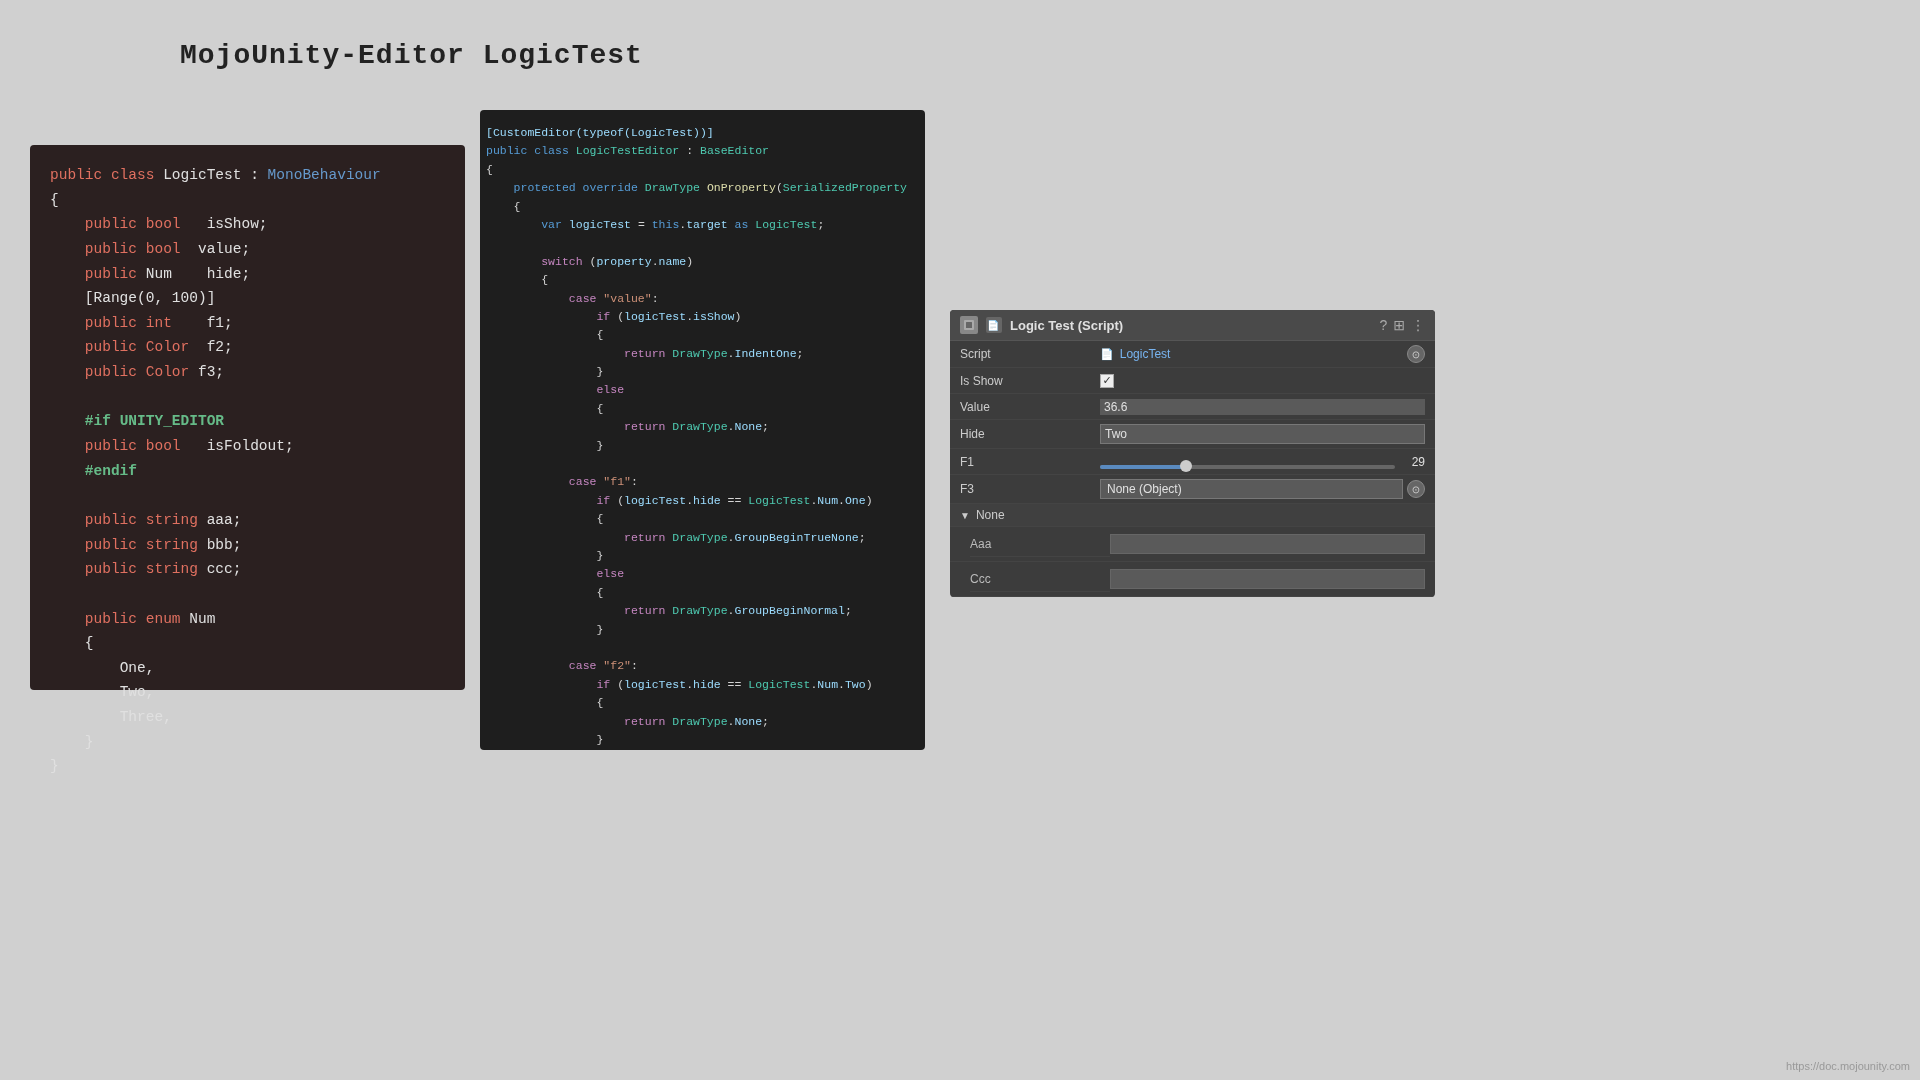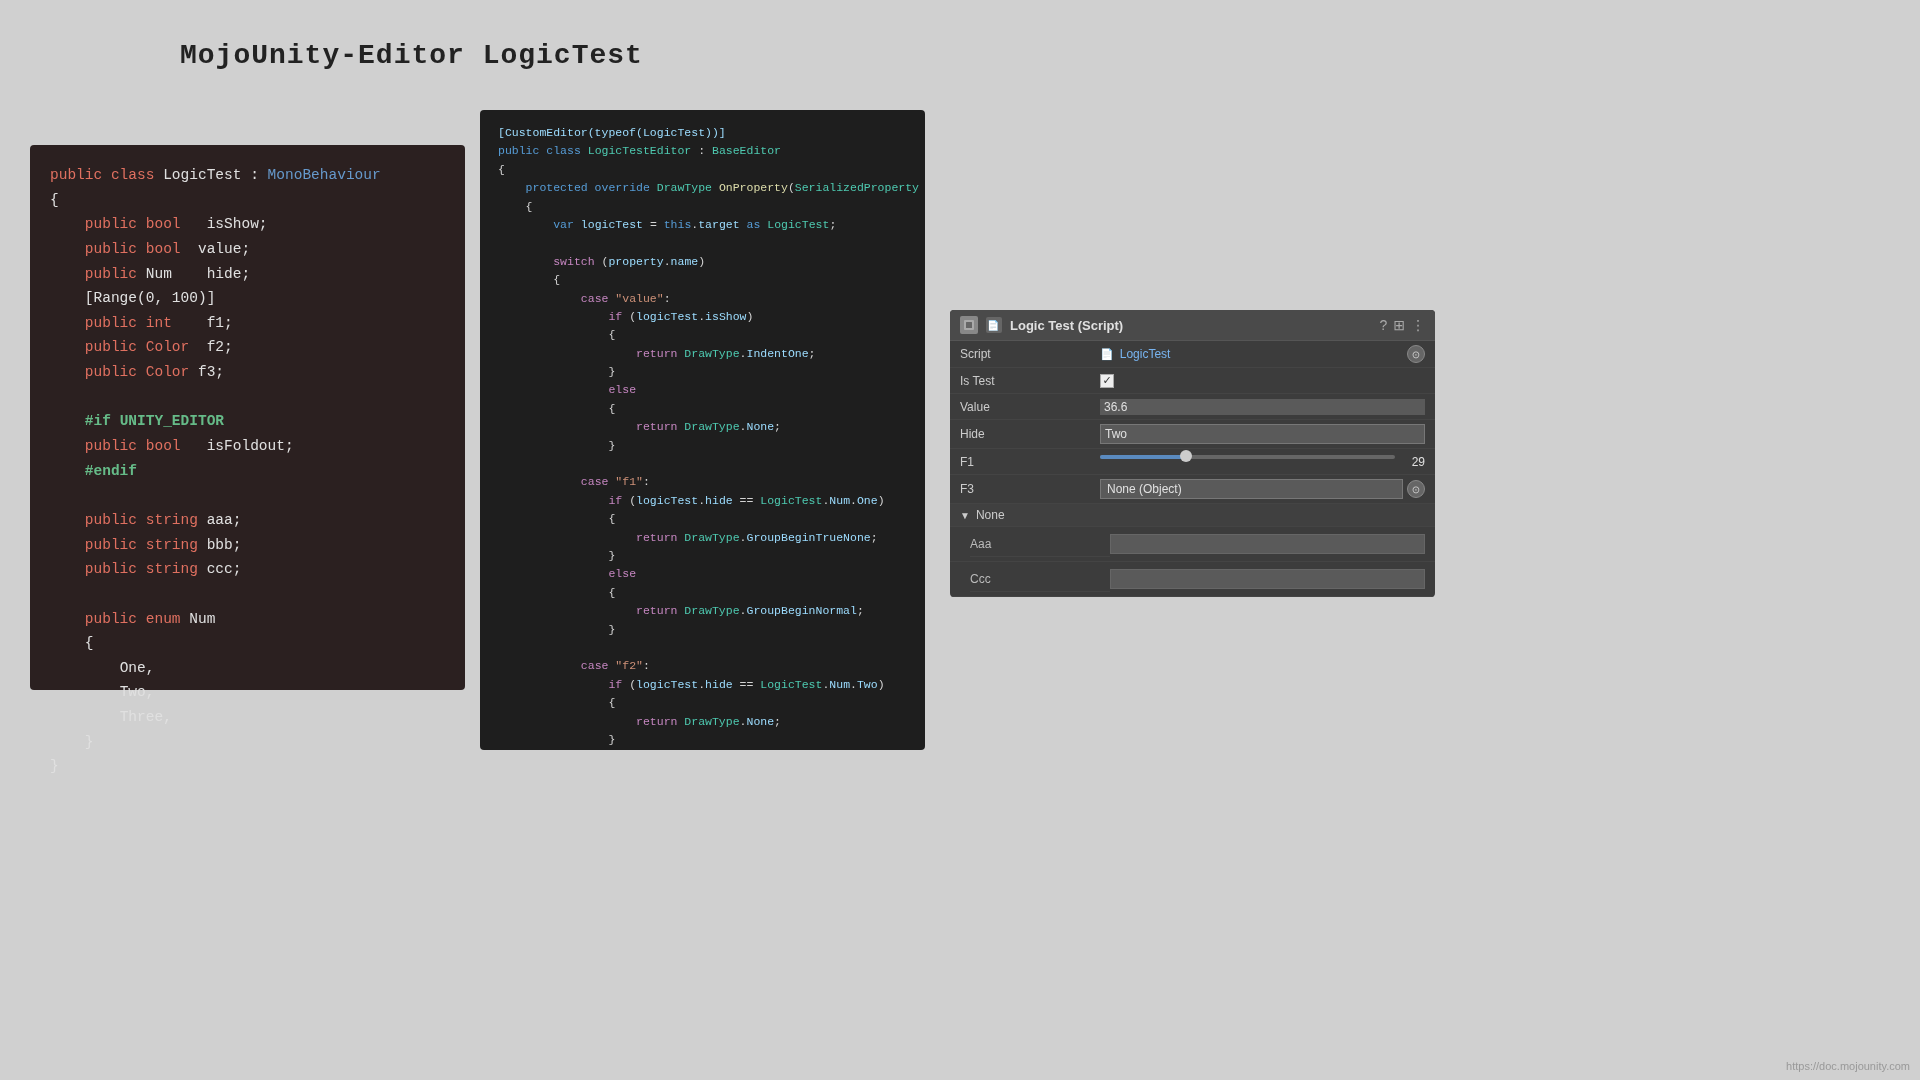"[CustomEditor(typeof(LogicTest))] public" .code-panel-center { padding: 14px 18px -> 14px 6px }
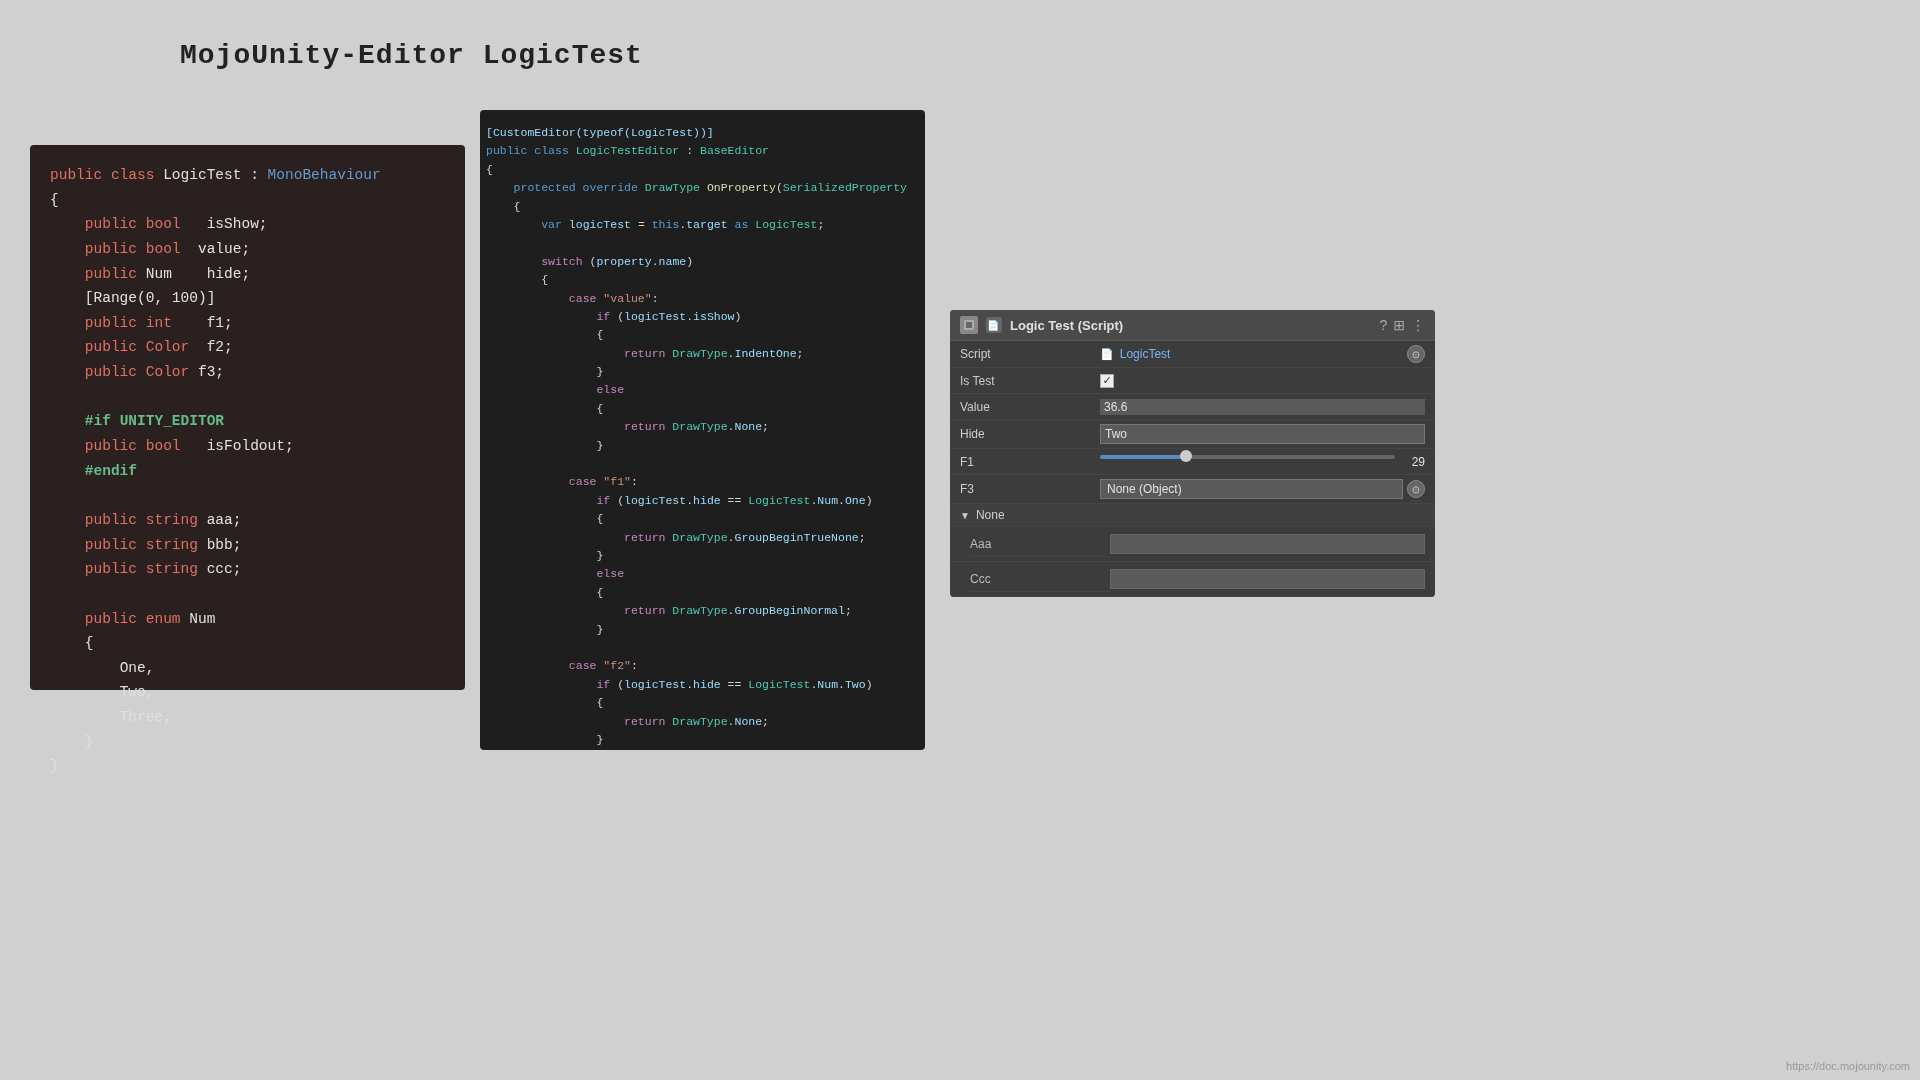"Is Test" div.row-label { text: Test -> Show }
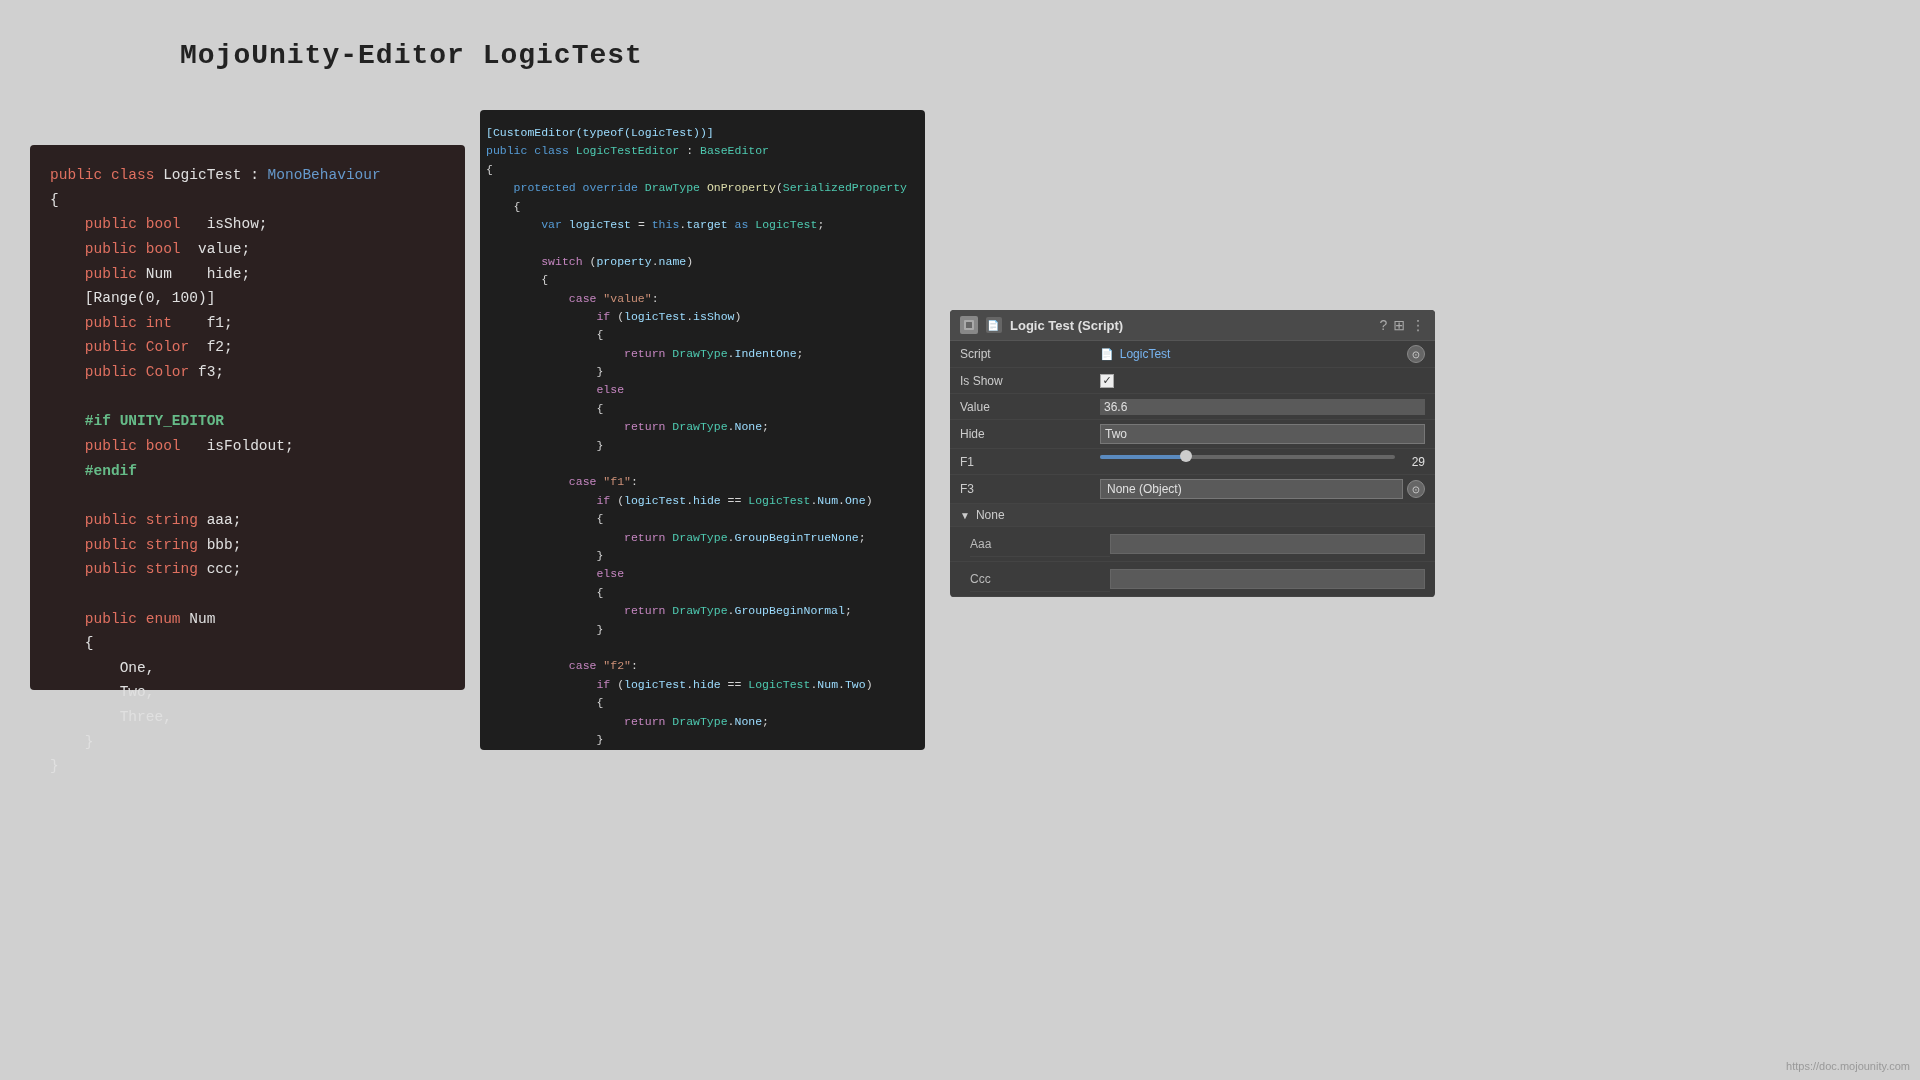"29" .slider-container { align-items: flex-start -> flex-end }
